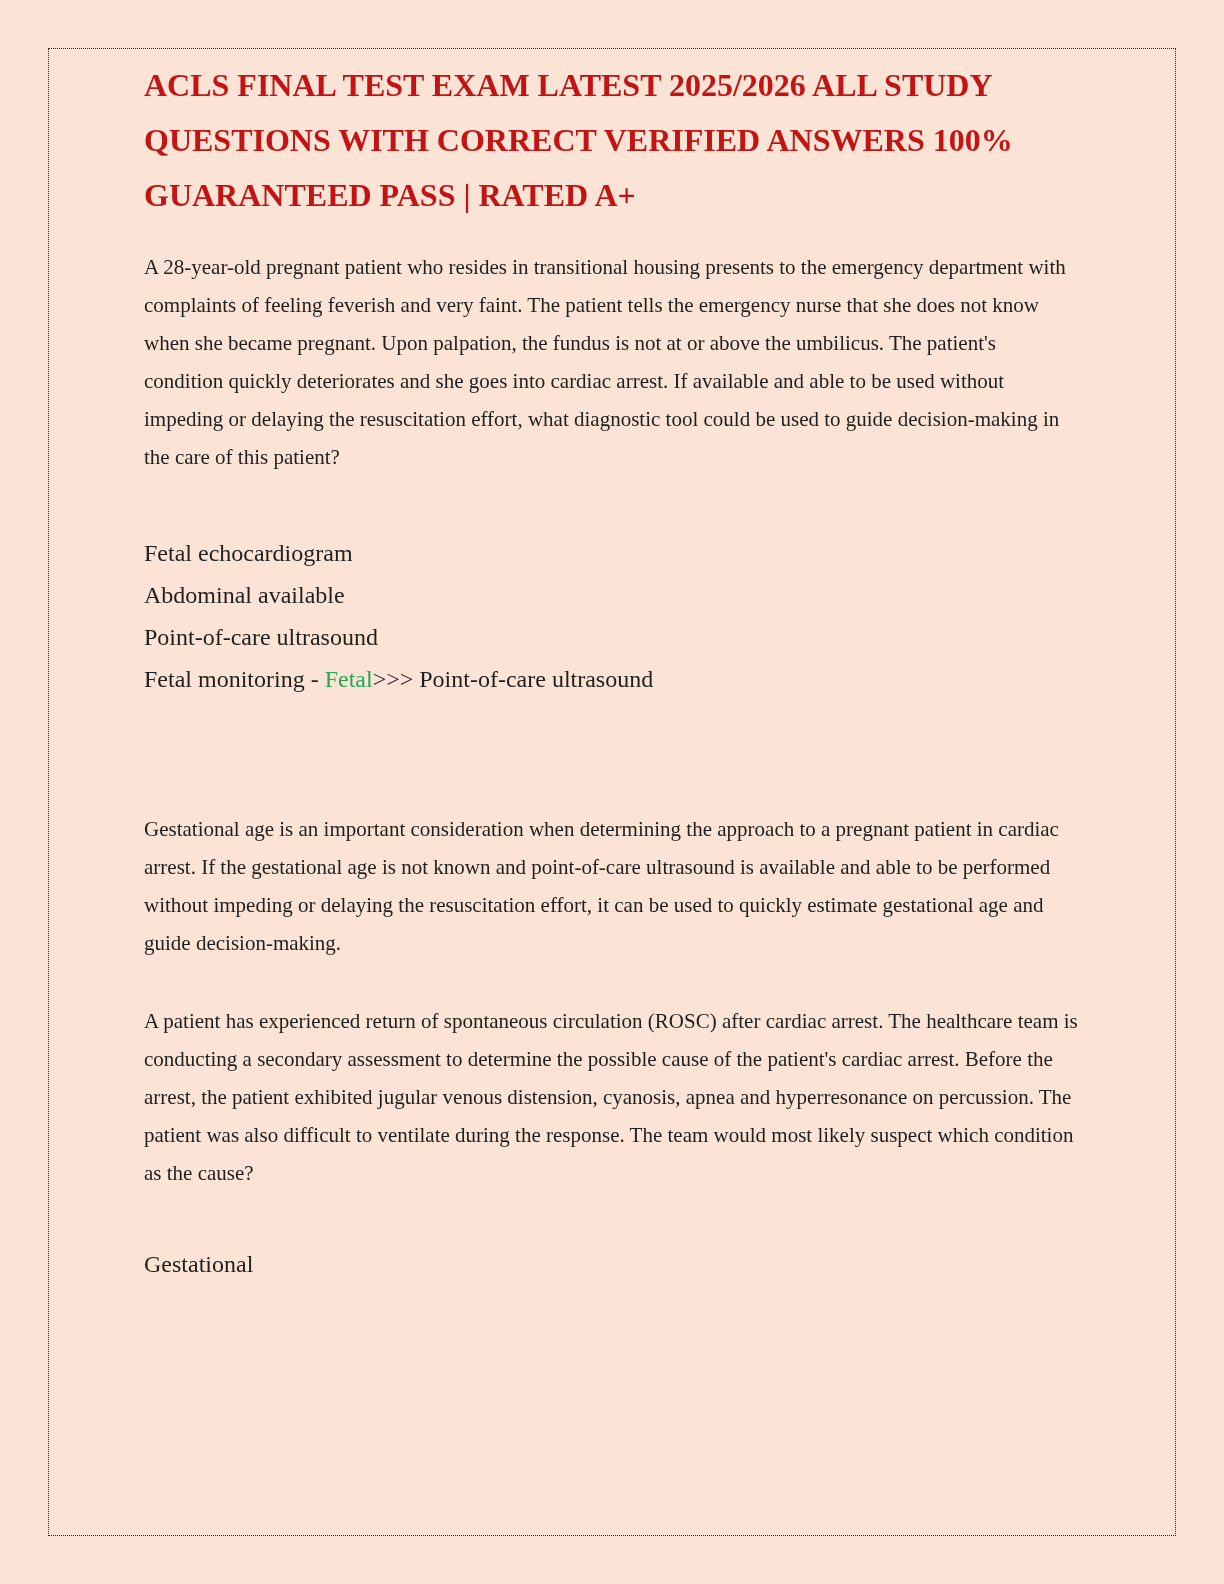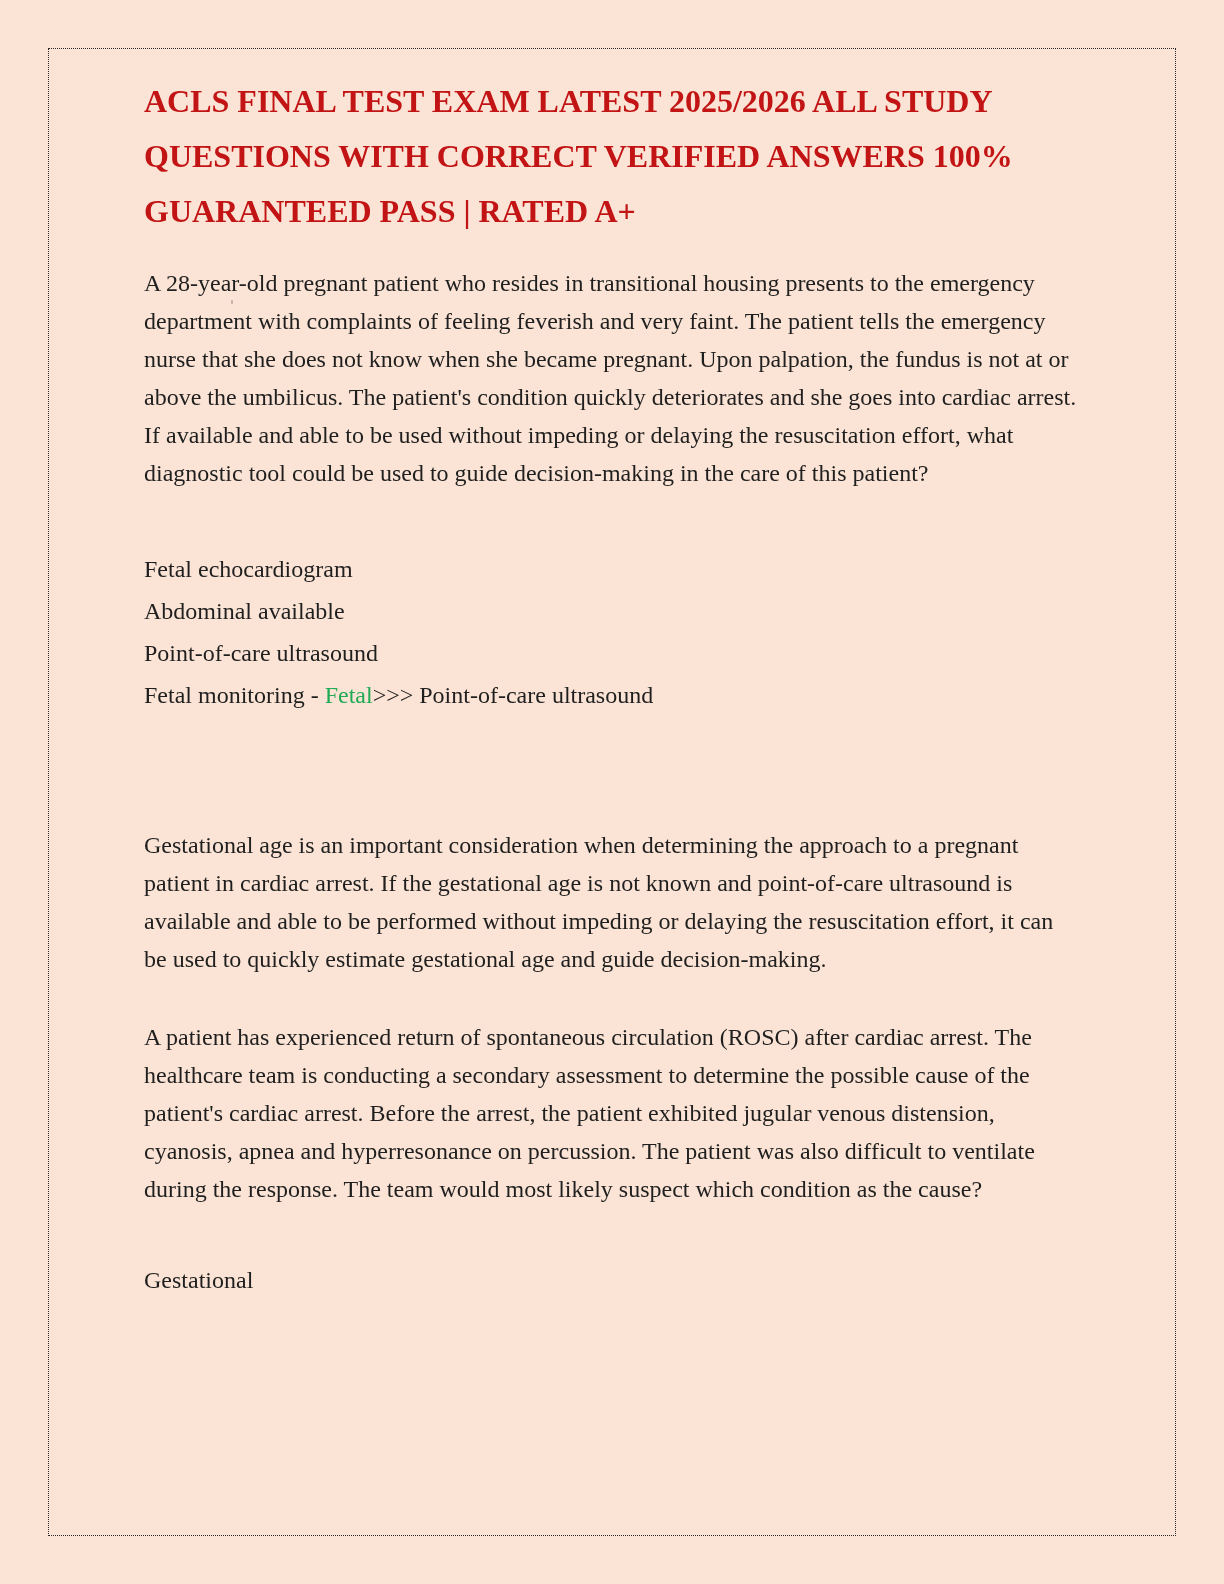"ACLS FINAL TEST EXAM LATEST" .content { top: 16px -> 0 }
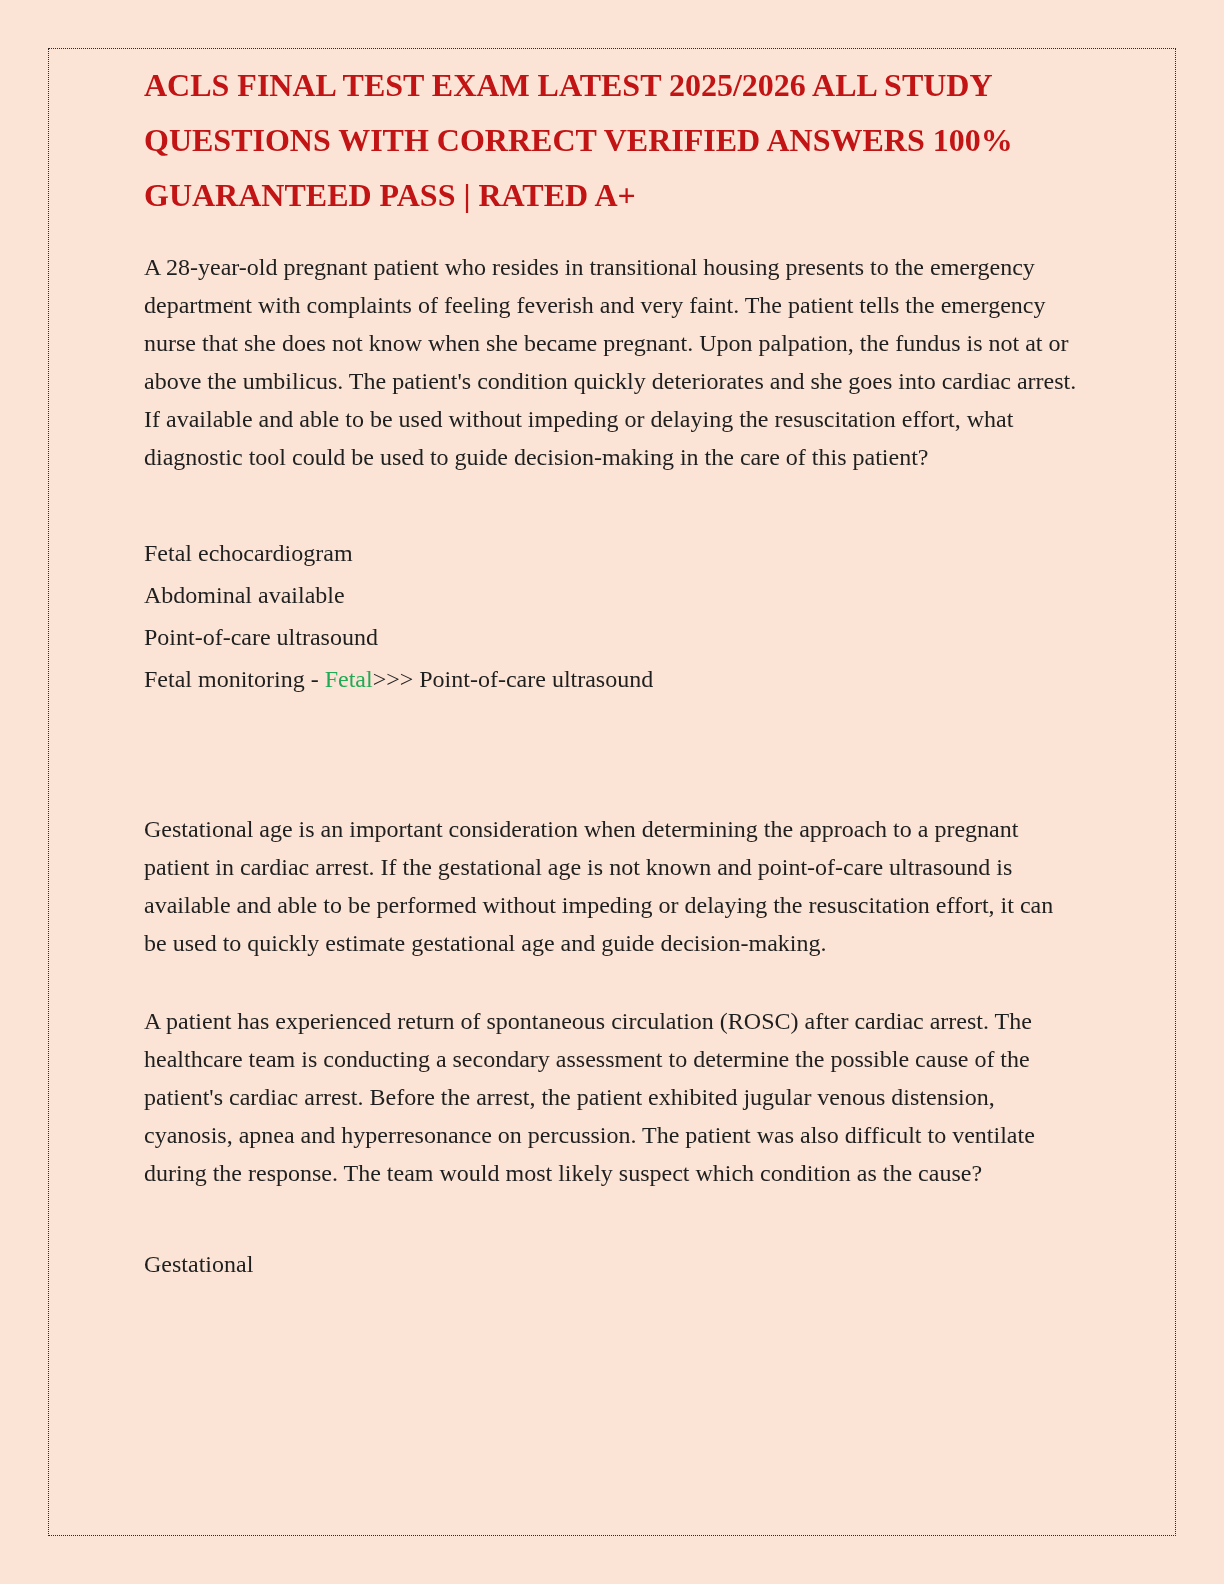"A 28-year-old pregnant patient who" .para { font-size: 24px -> 21px }
